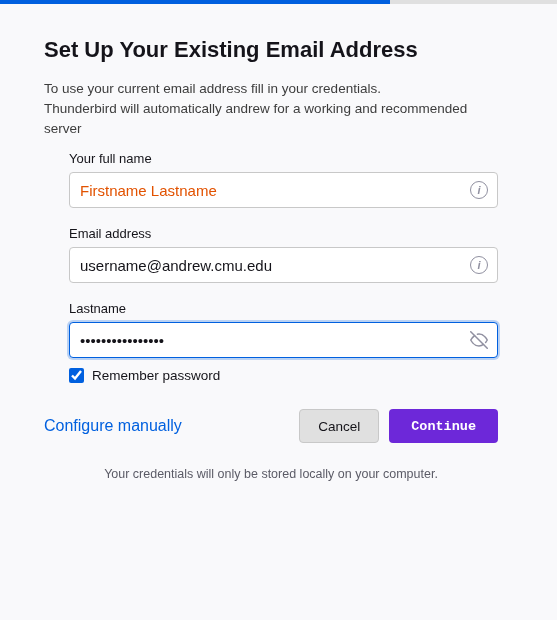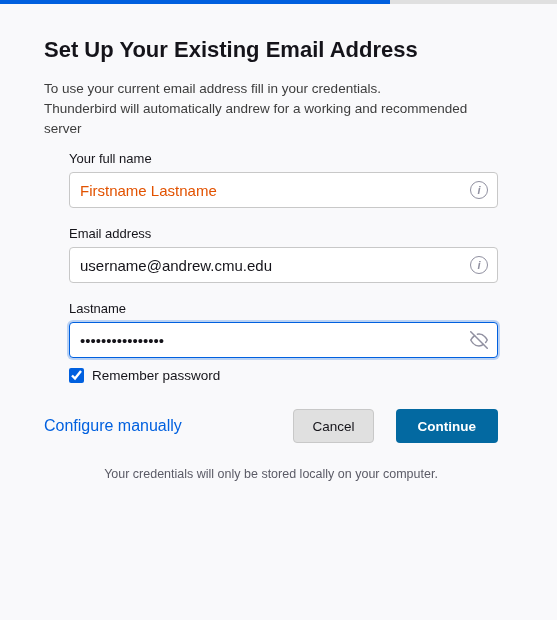"Cancel" .buttons-group { gap: 22px -> 10px }
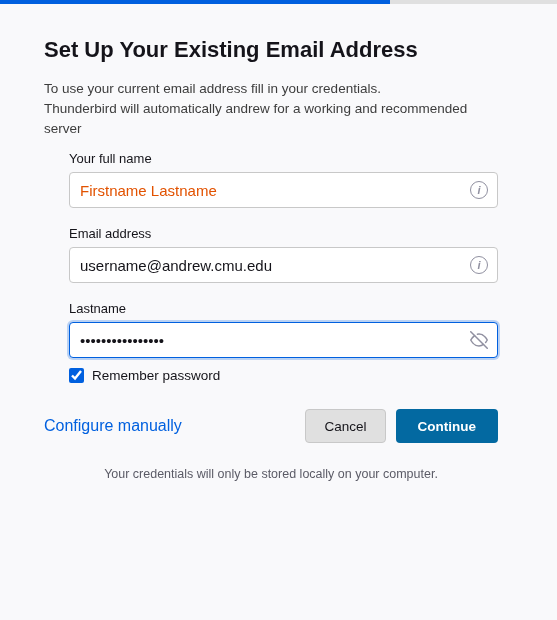"Continue" .btn-continue { background: #0369a1 -> #6d28d9; font-family: none -> Liberation Mono, monospace }
